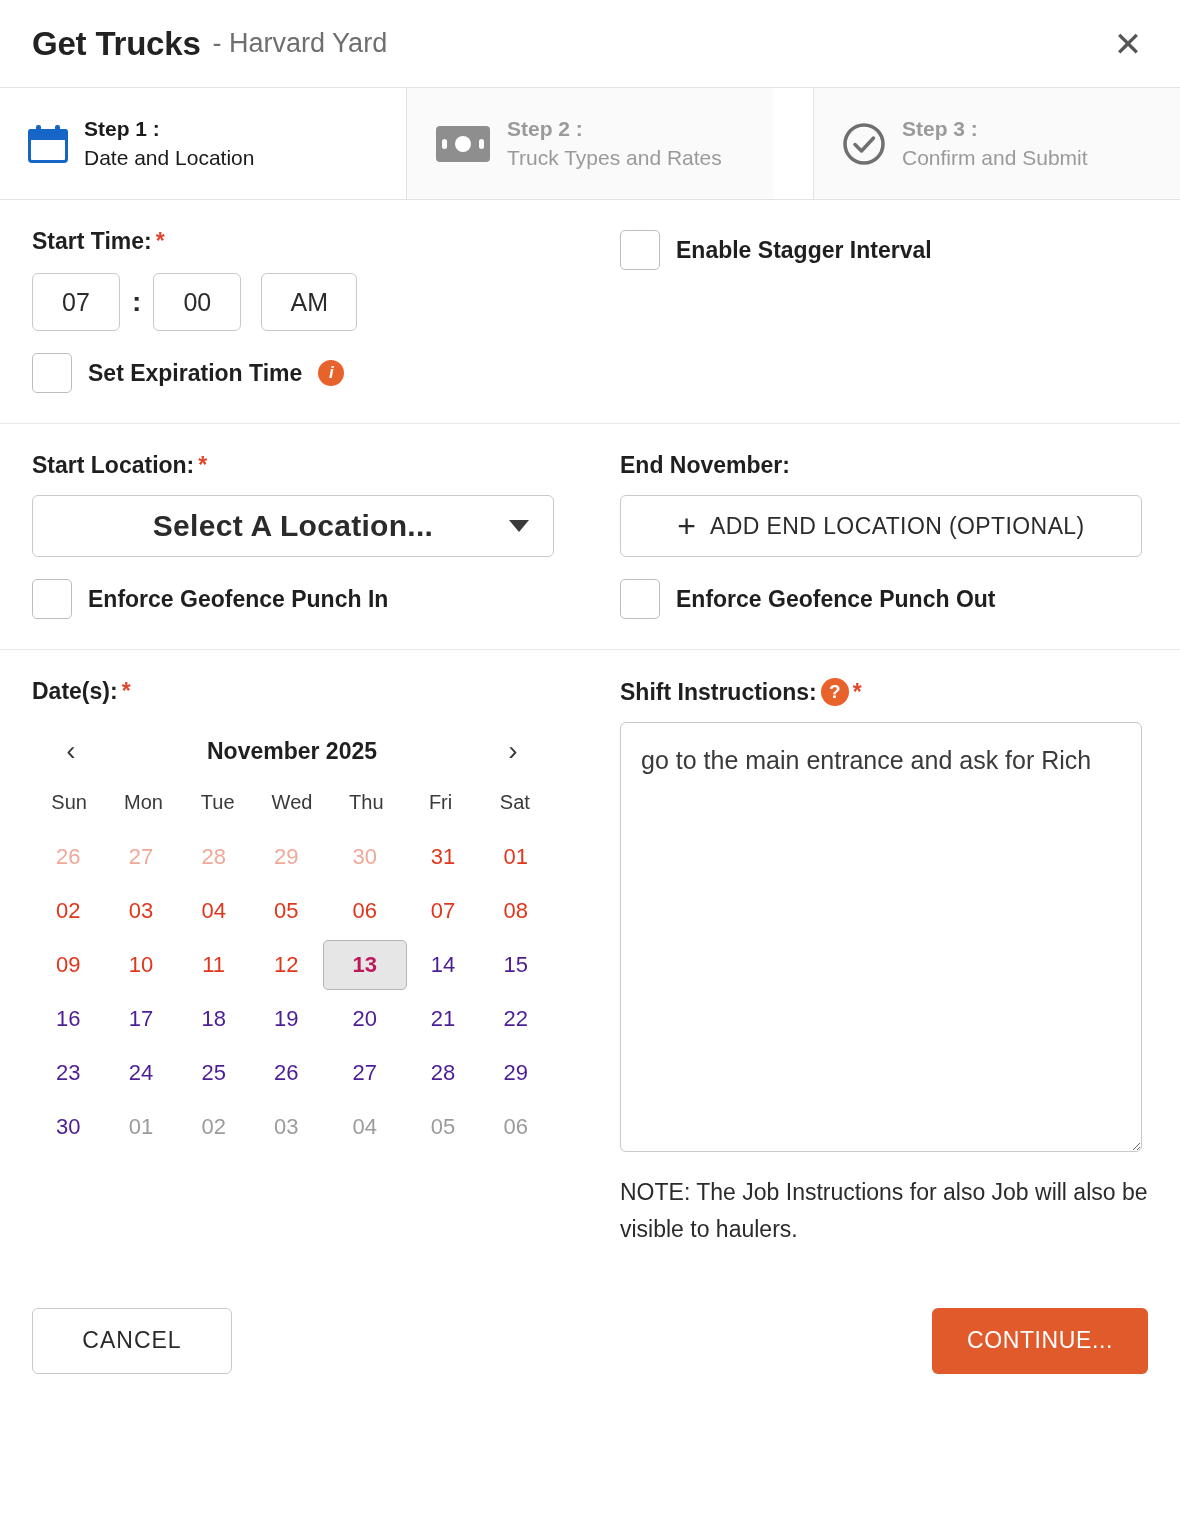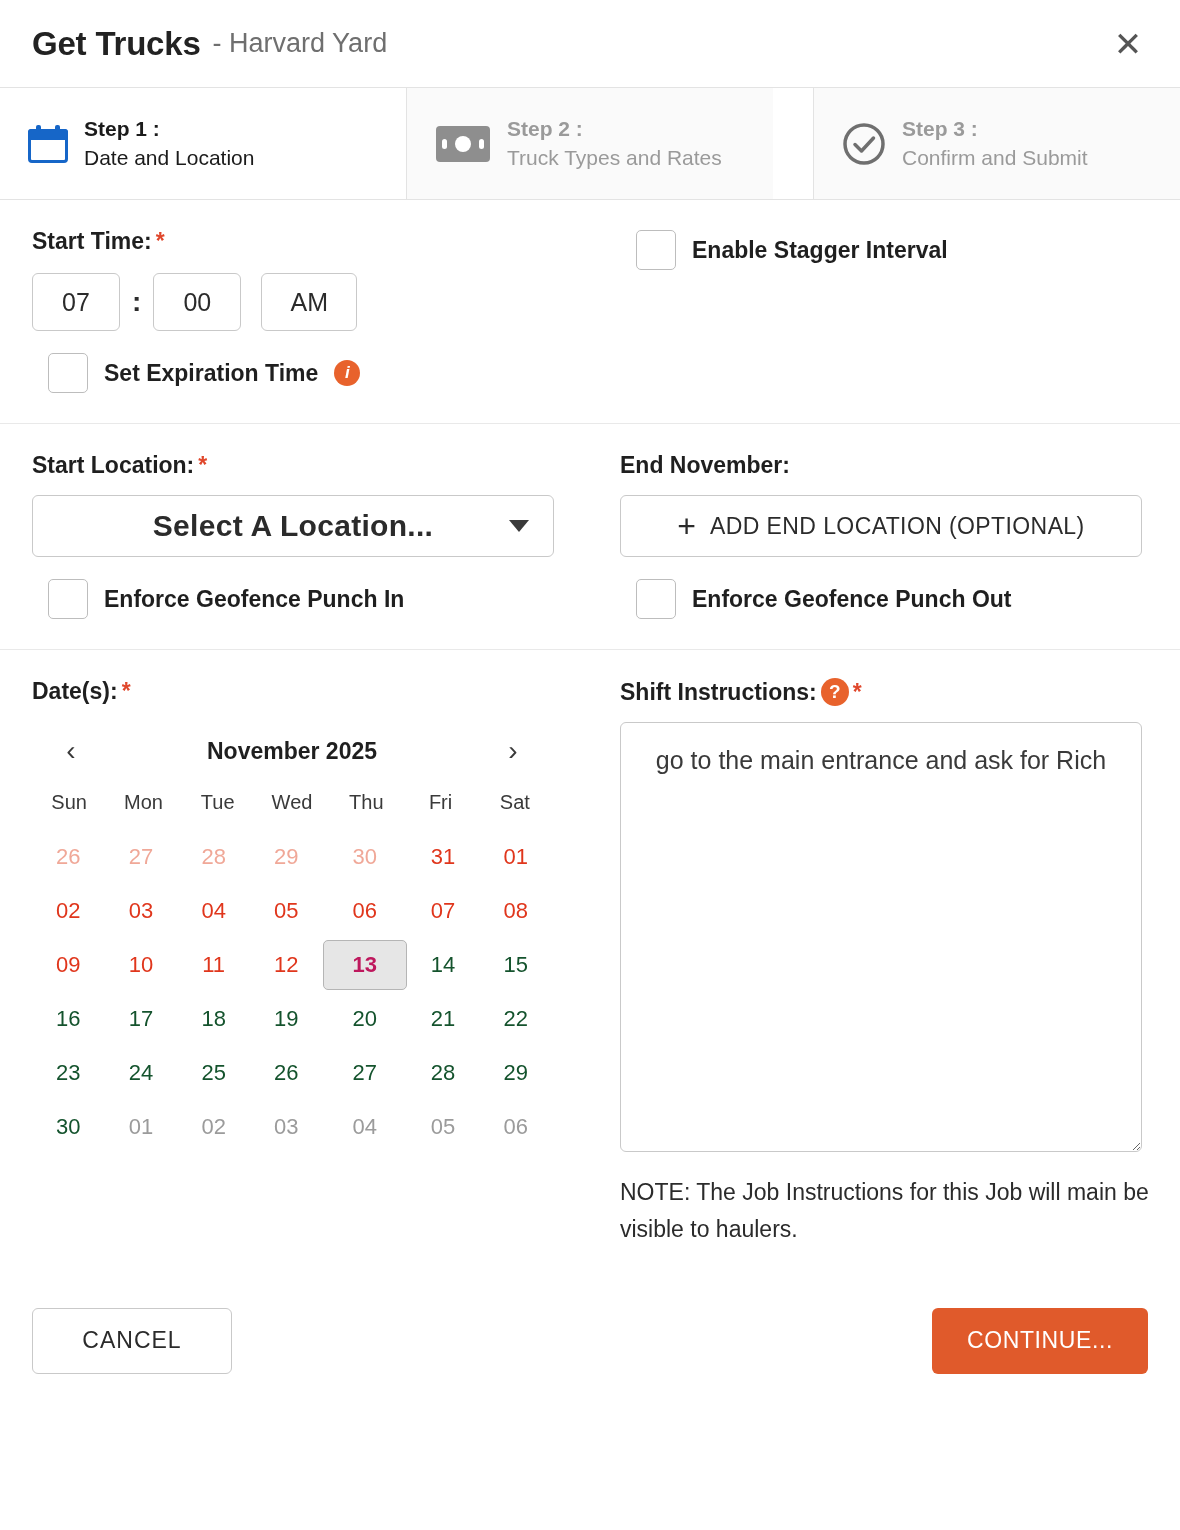"Enable Stagger Interval" .cbrow { margin-left: 16px -> none }
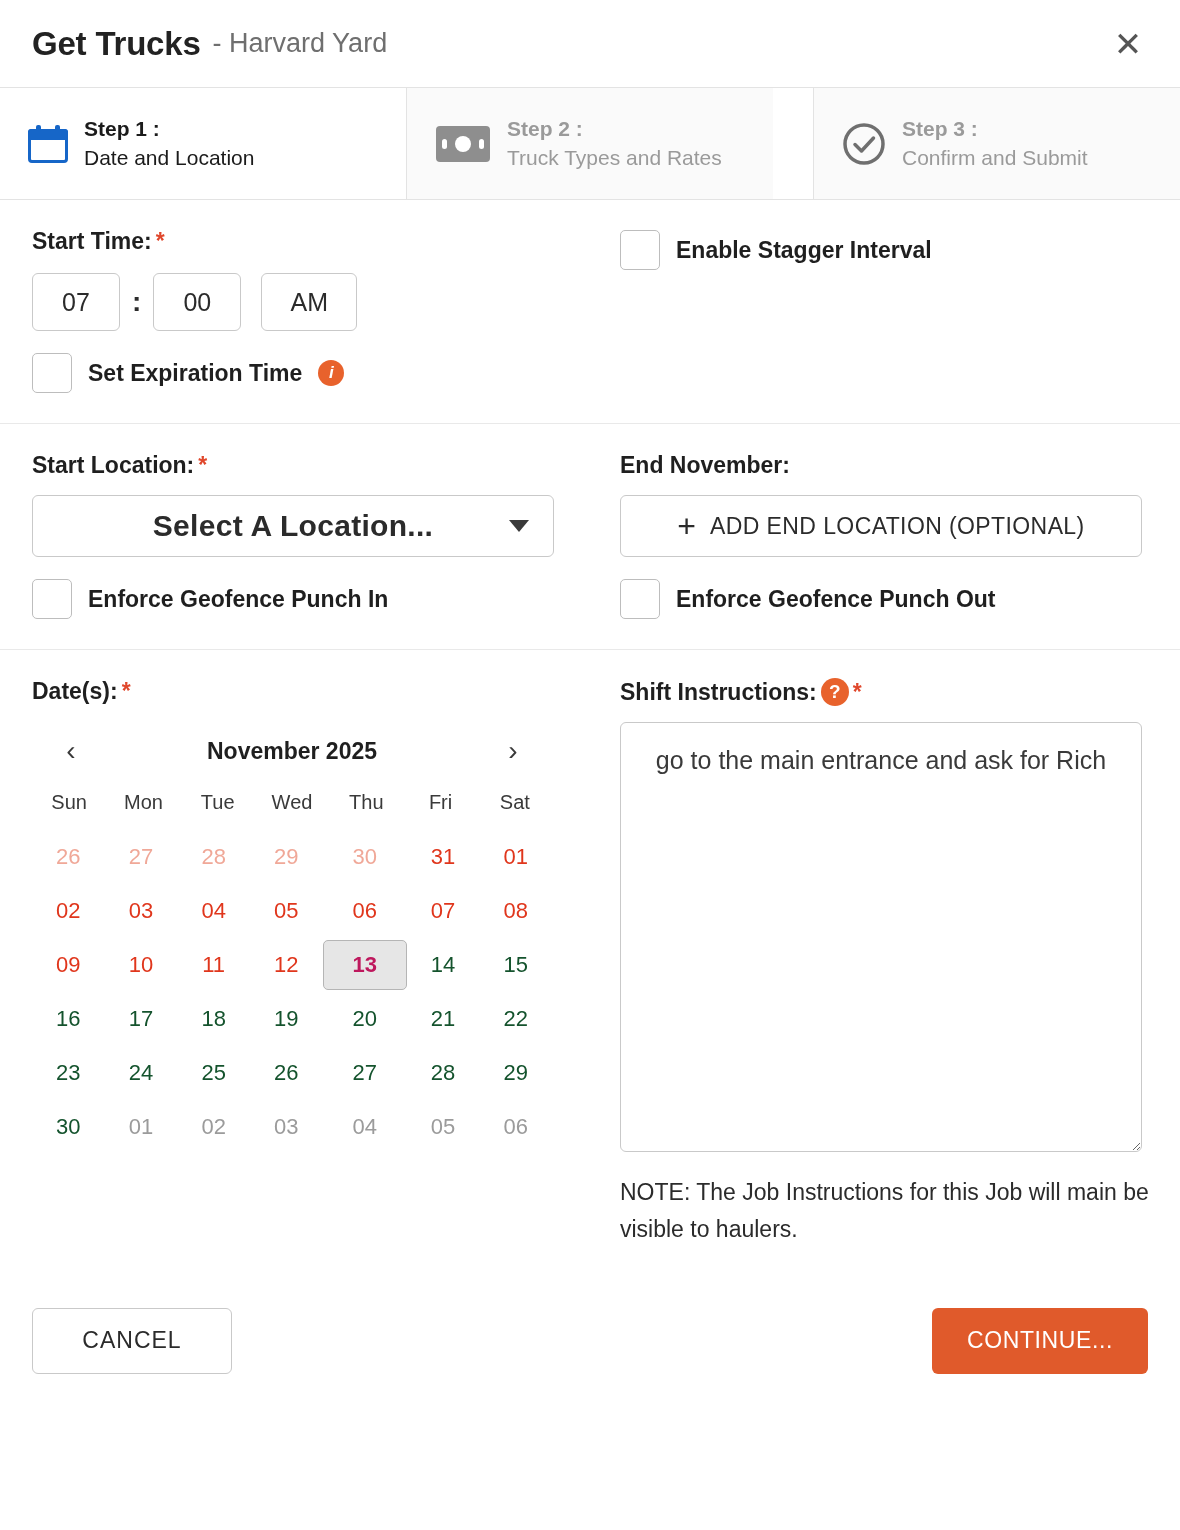"go to the main entrance" textarea.ta { text-align: center -> none }
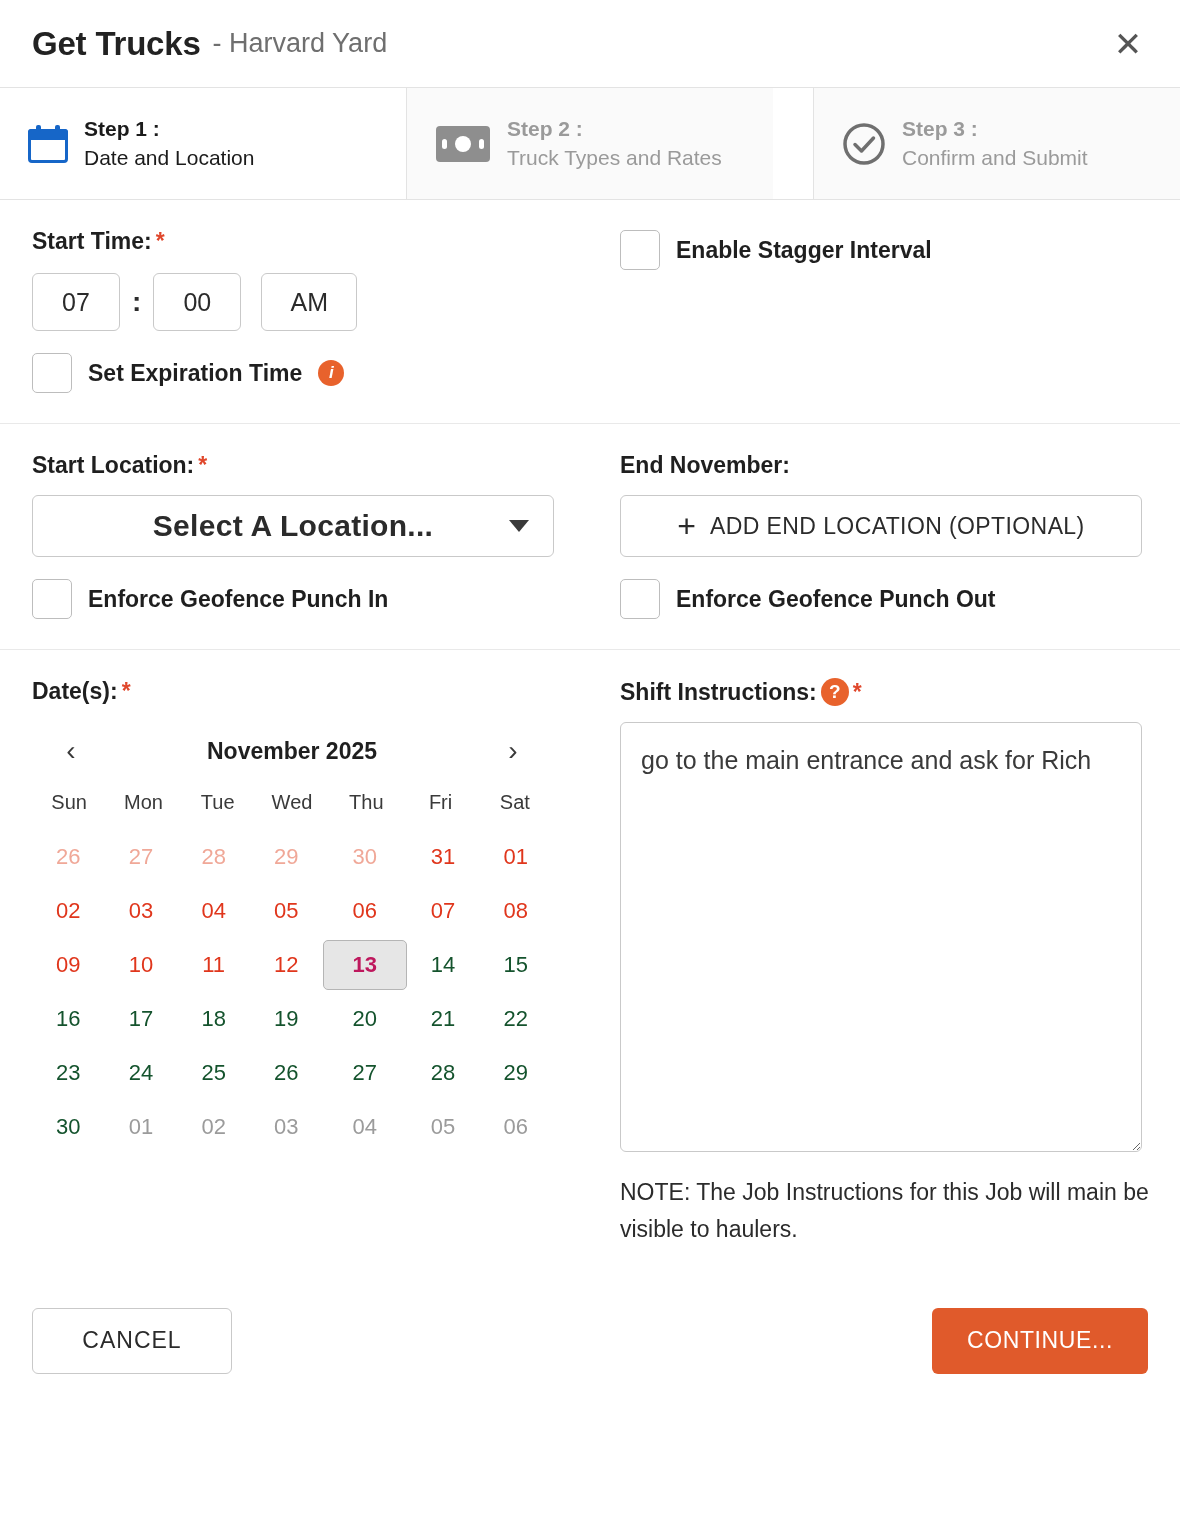"14" .day.plain { color: #14532d -> #4c1d95 }
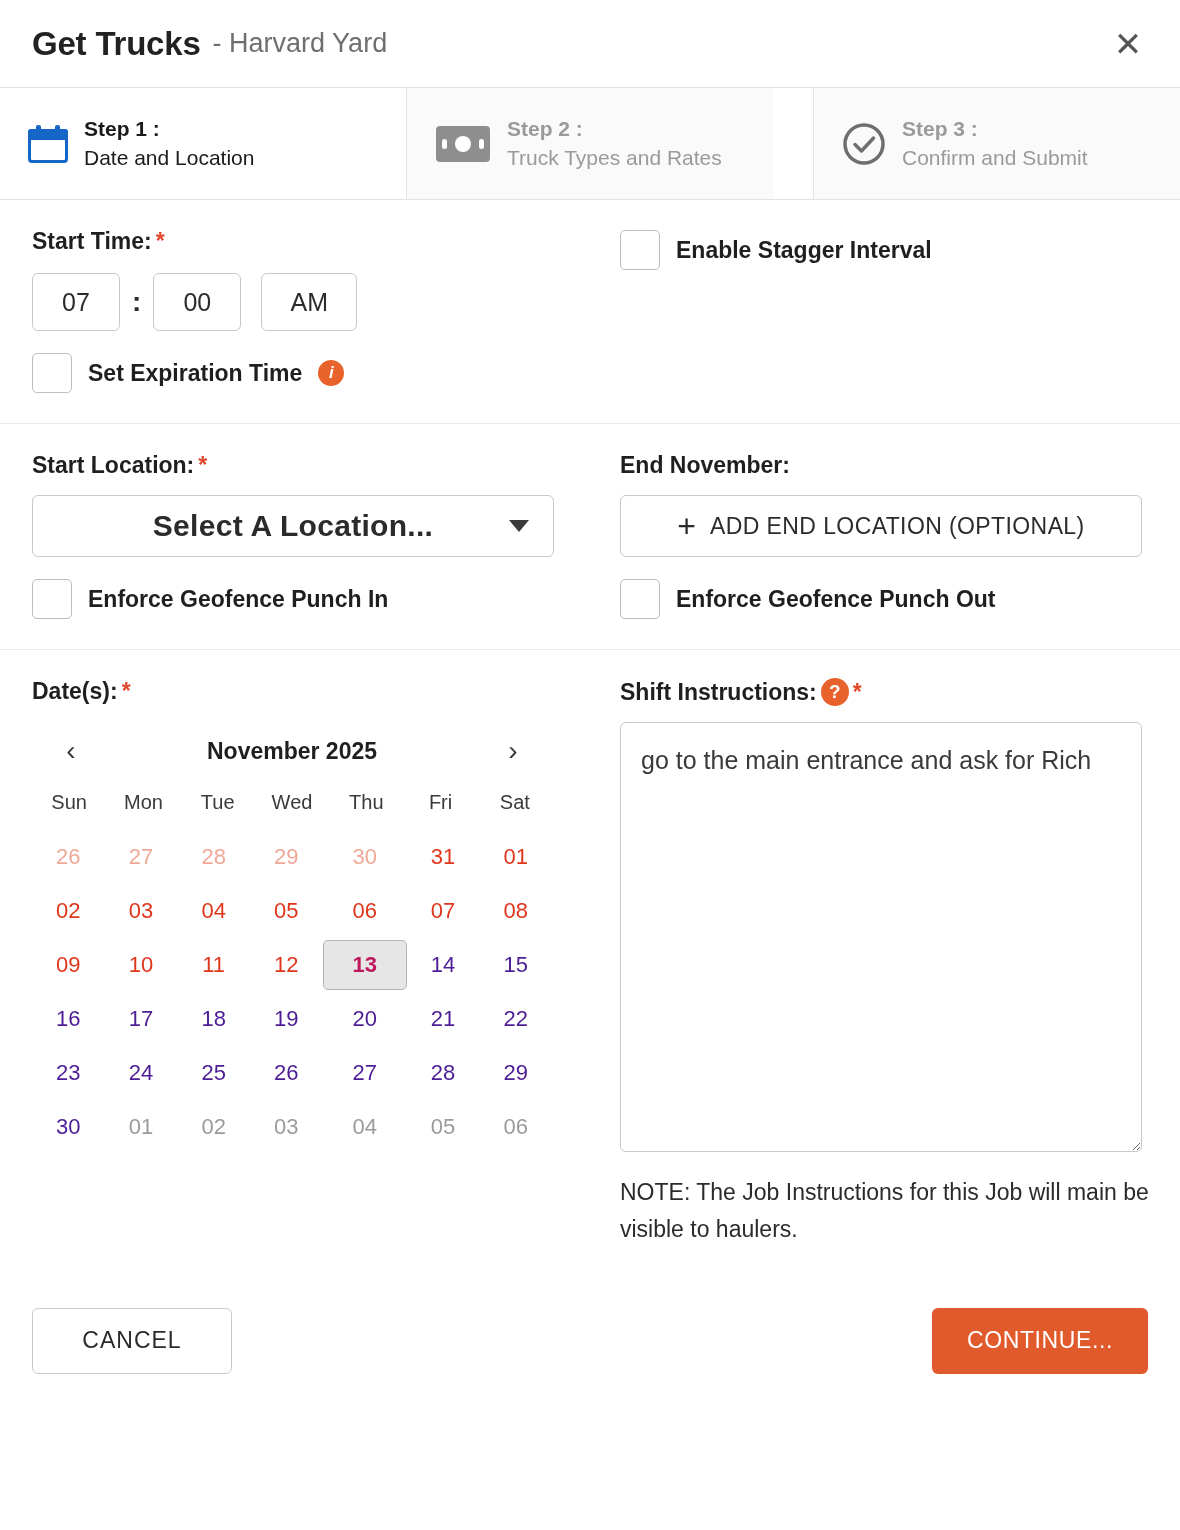"NOTE: The Job Instructions for" div.note { text: this Job will main -> also Job will also }
